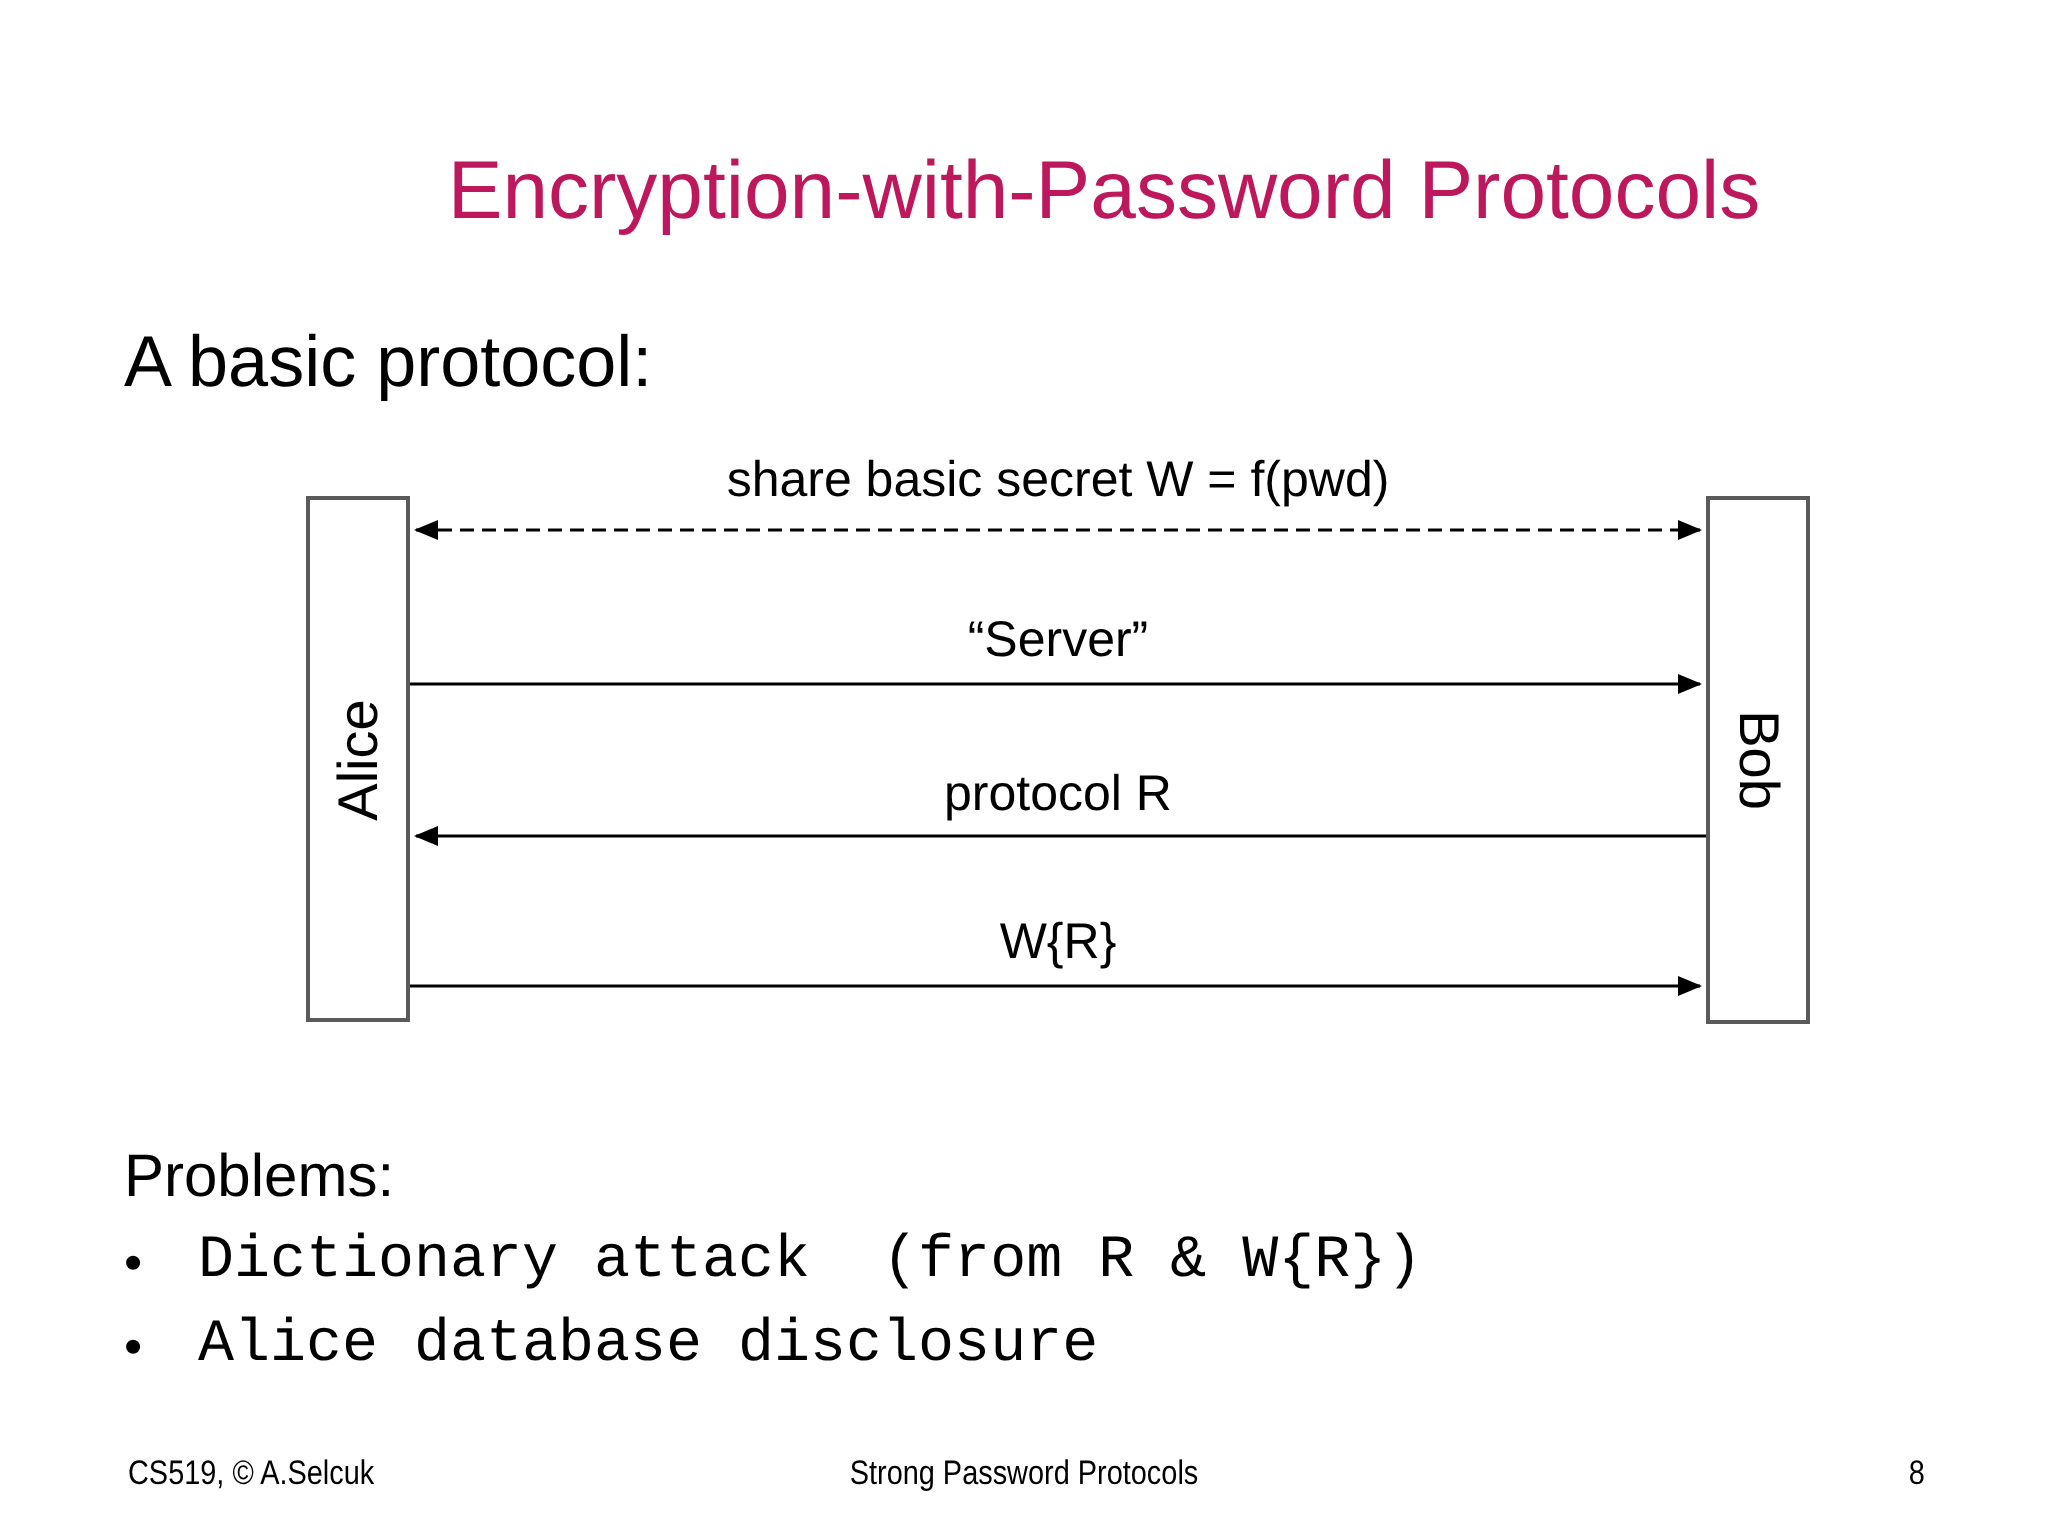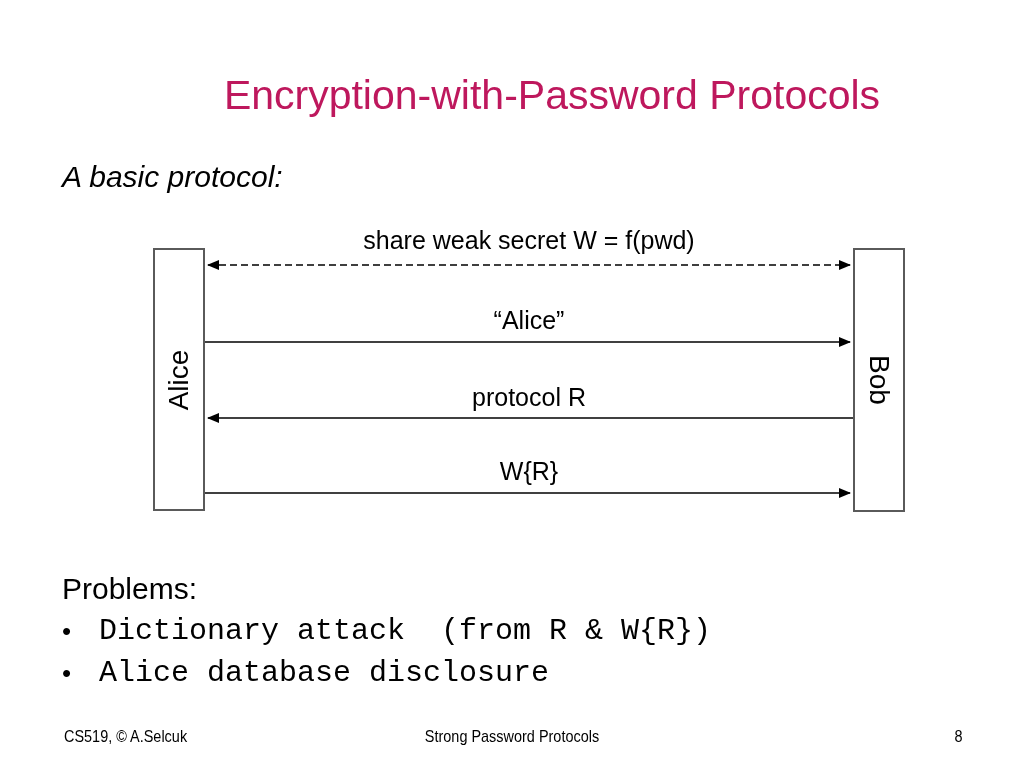"A basic protocol:" .intro-text { font-size: 30px -> 36px; font-style: italic -> none }
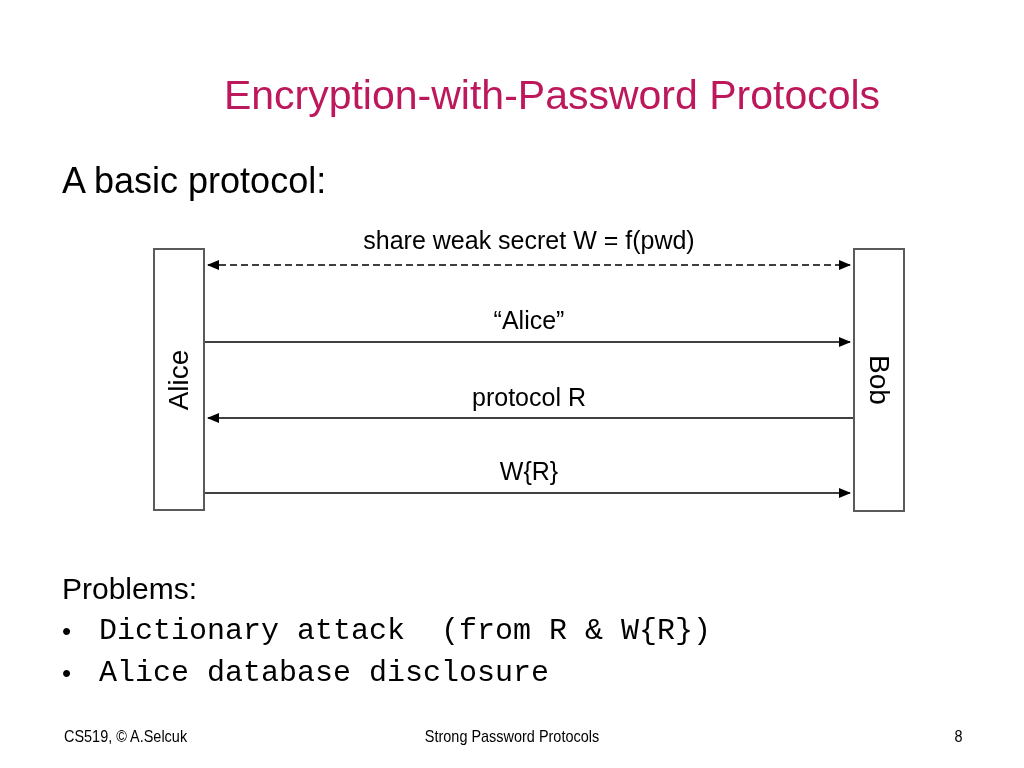"share weak secret W =" div.msg-label { text: weak -> basic }
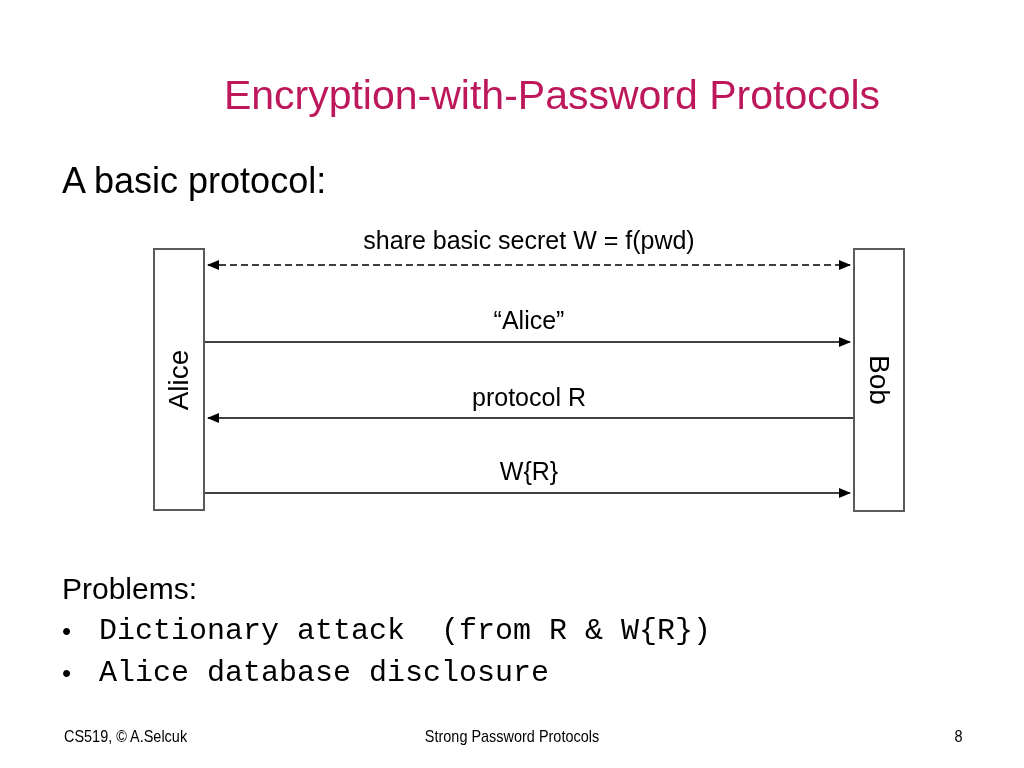"“Alice”" div.msg-label { text: Alice -> Server }
